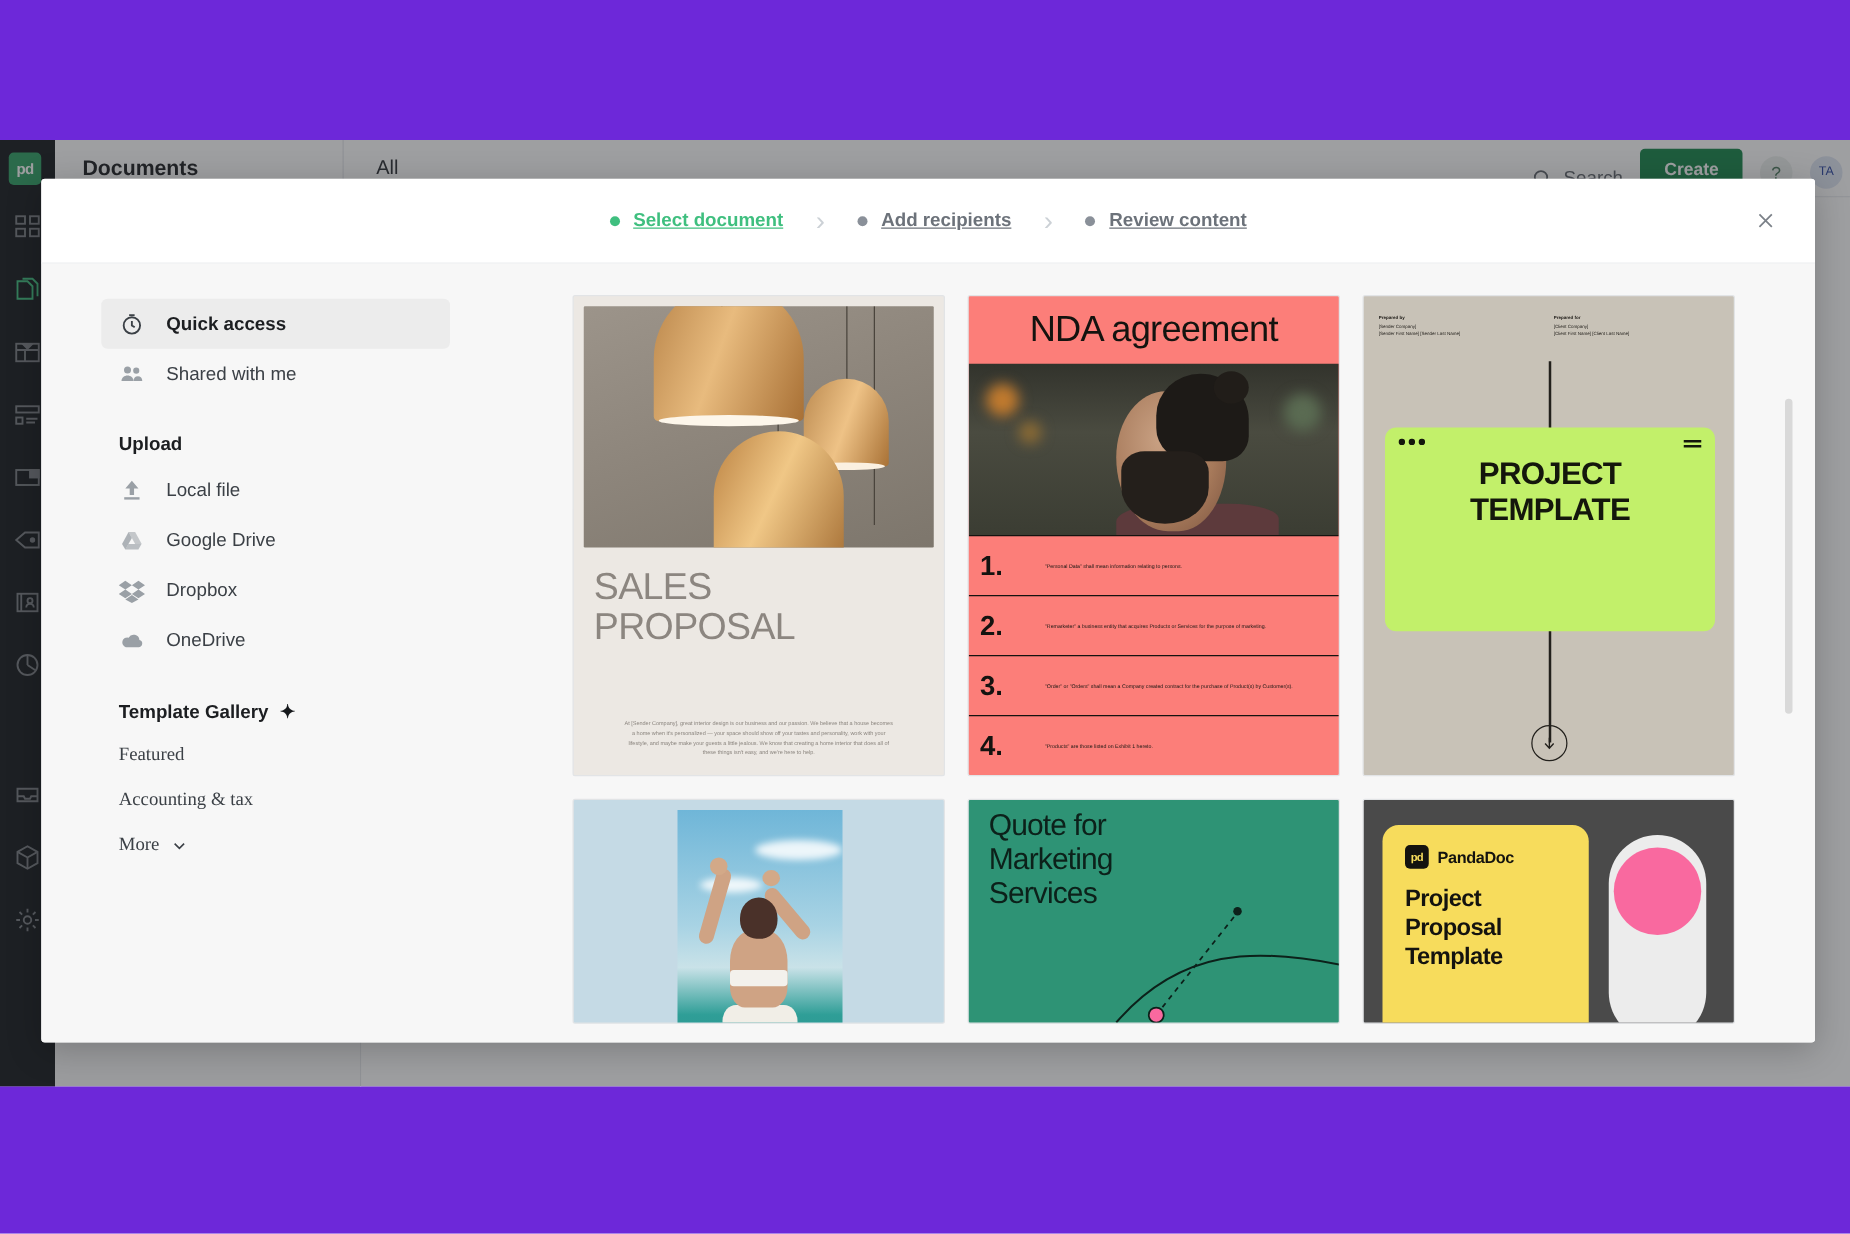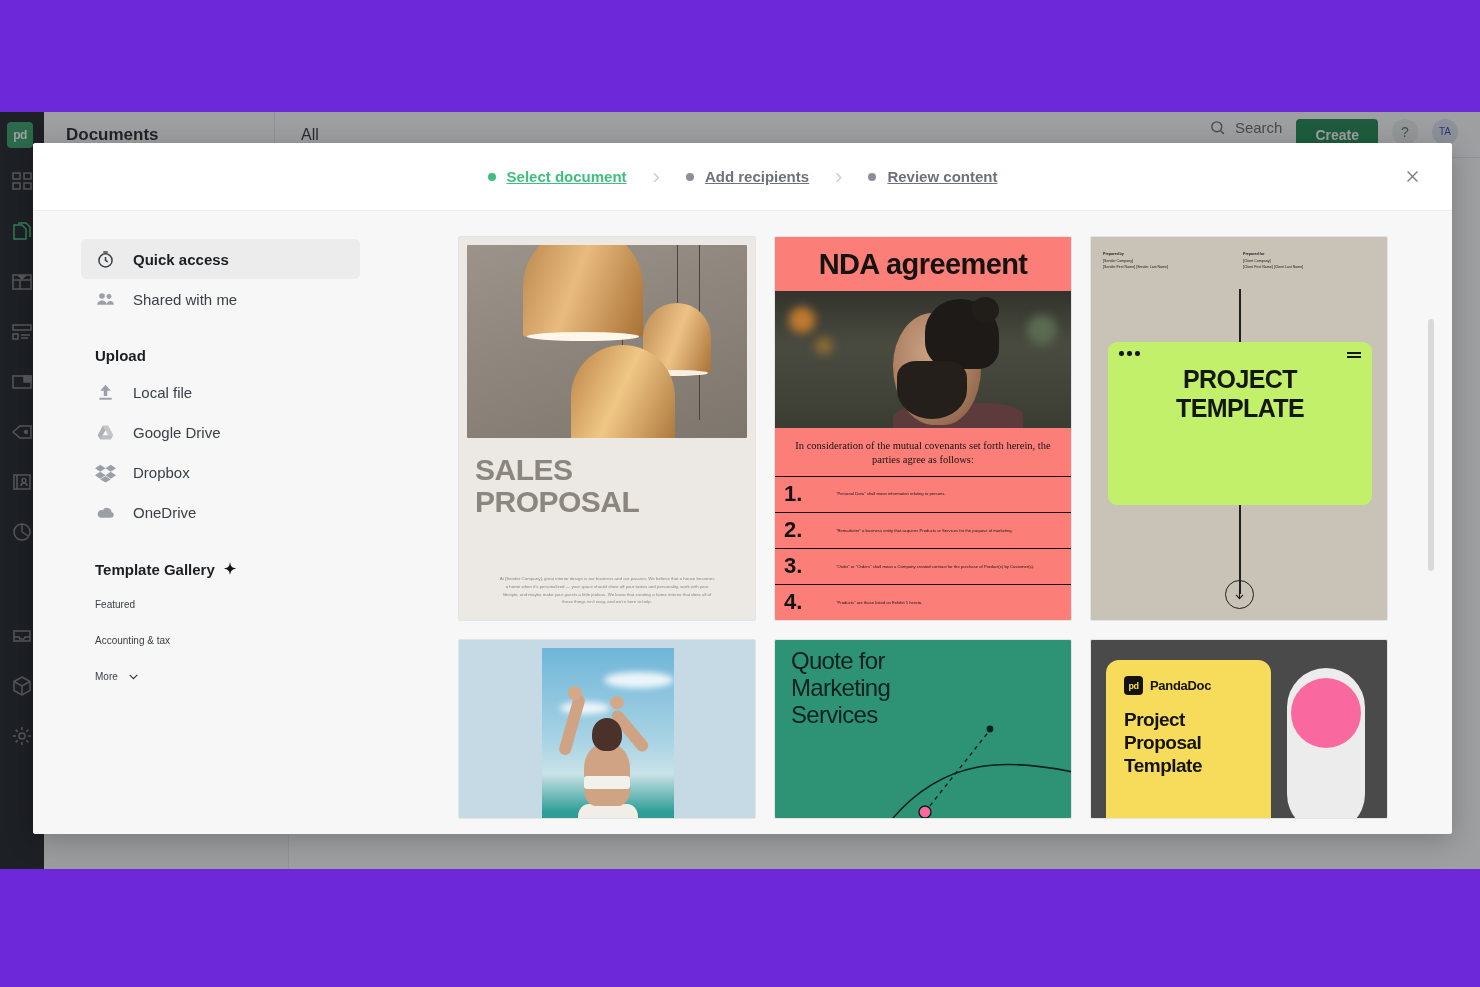"Search" #topbar .right { align-items: flex-start -> flex-end; padding-right: 22px -> 6px }
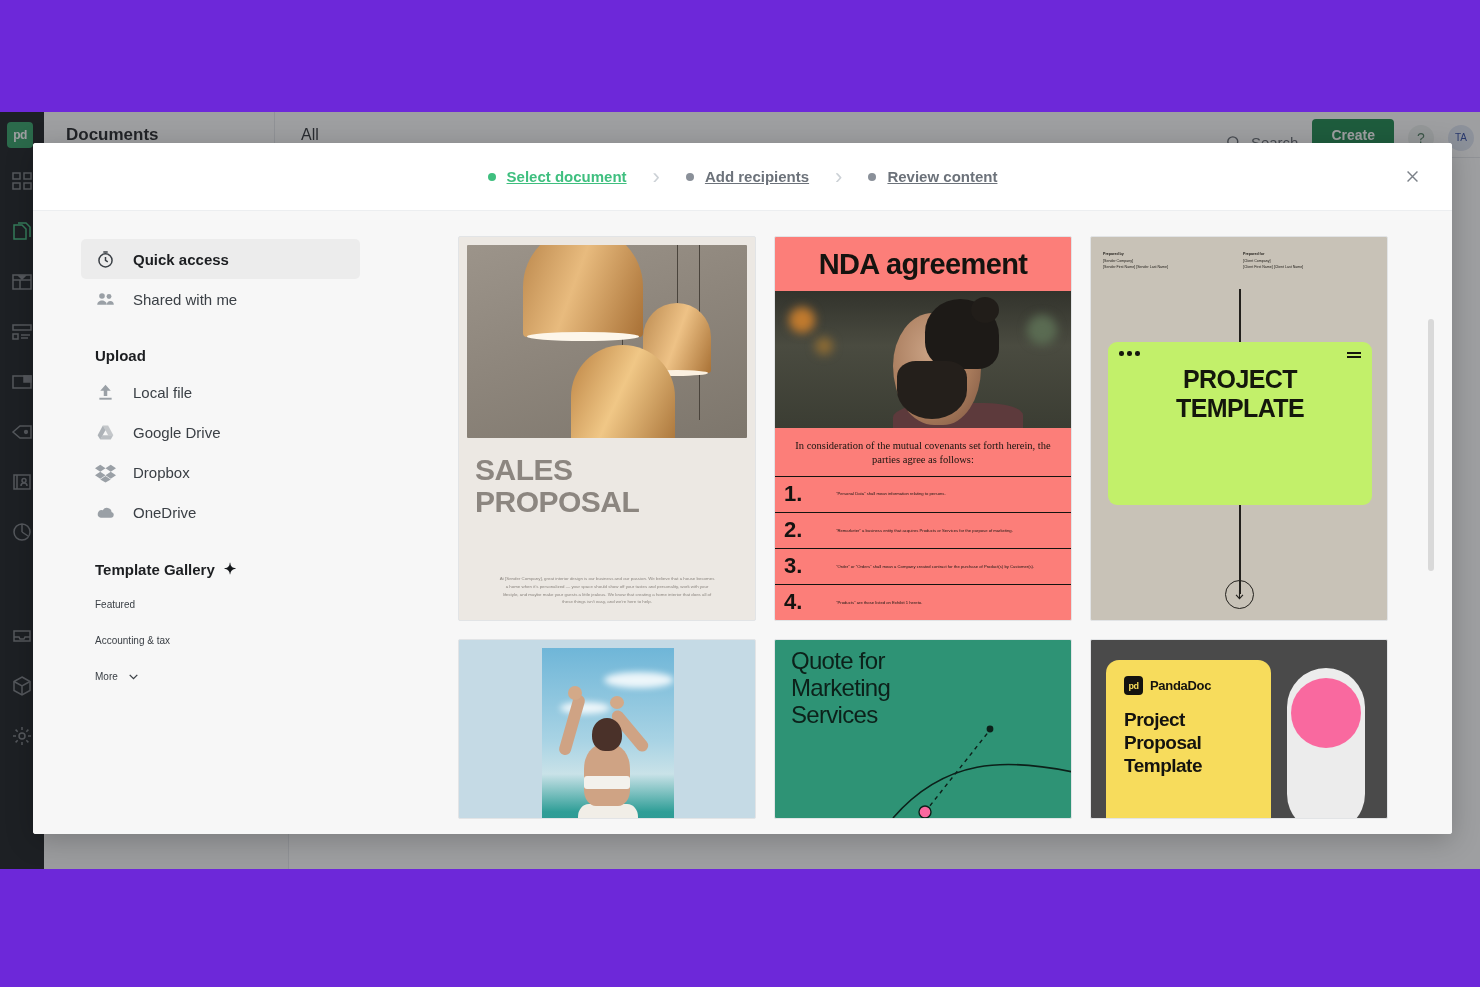"NDA agreement" .c-nda .ttl { font-weight: bold -> normal }
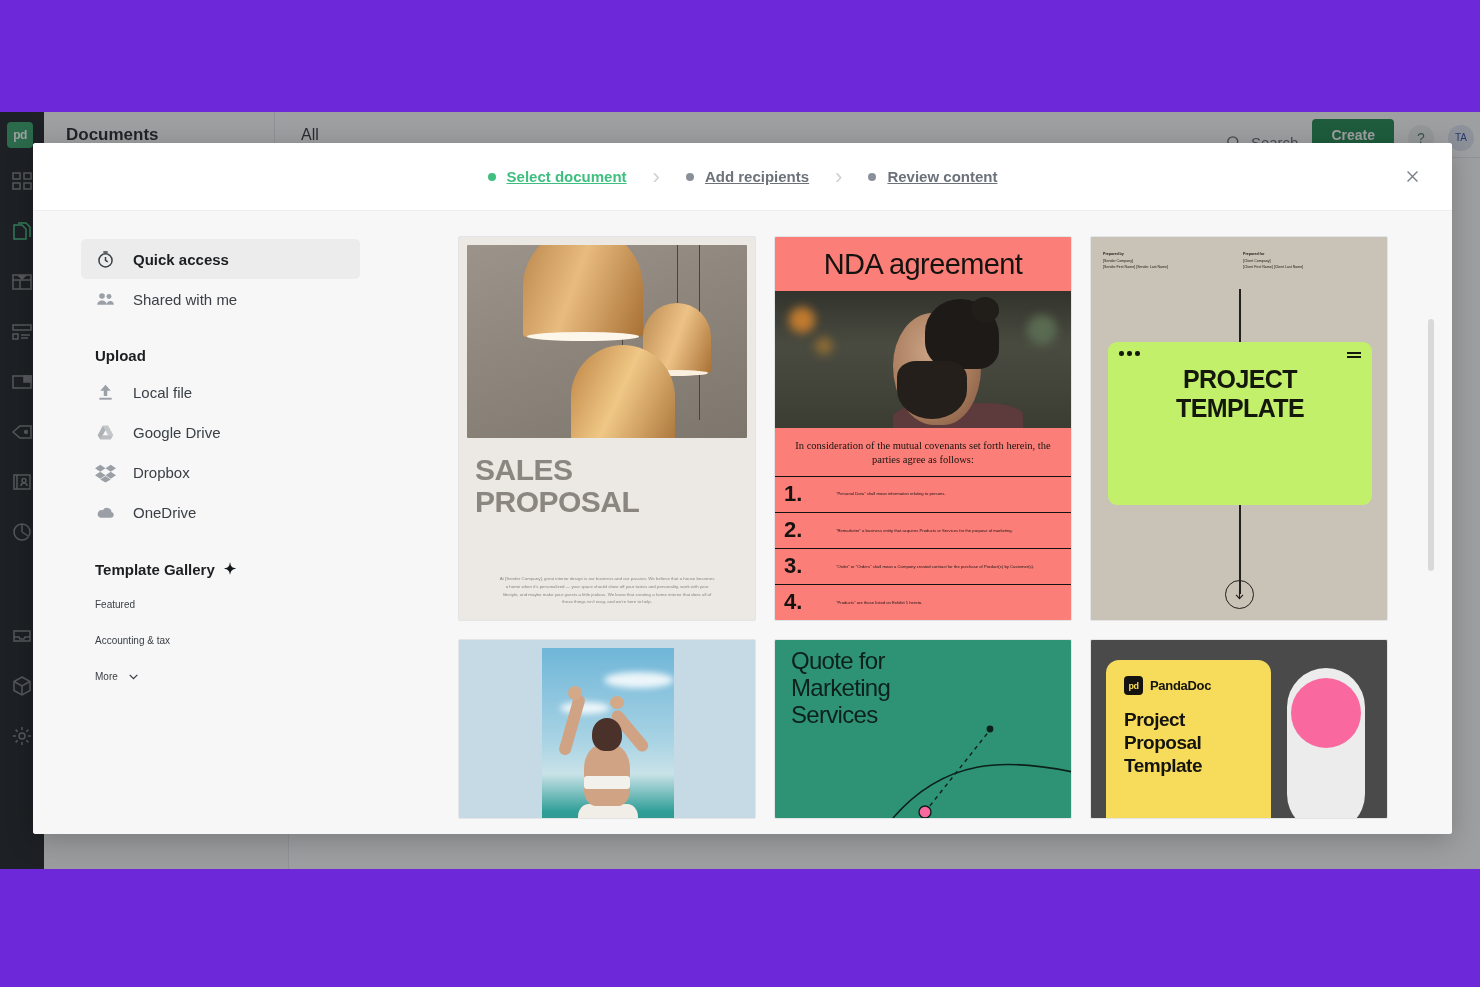"In consideration of the mutual" div.lead { html: <div>In consideration of the mutual covenants set forth herein, the parties agree as follows:</div> -> none }
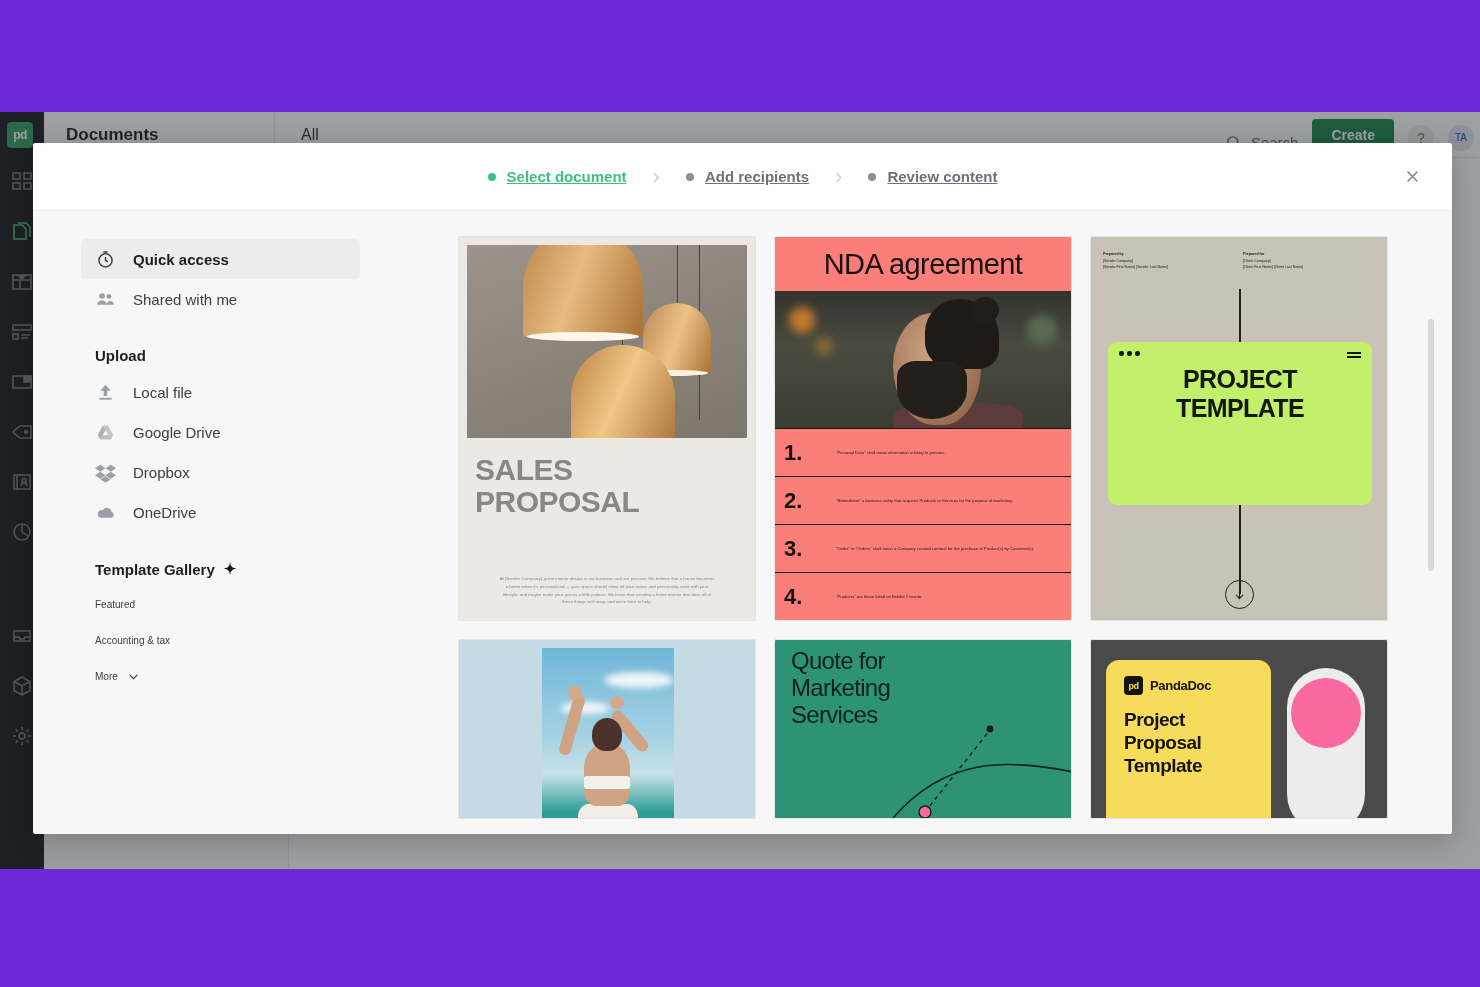"SALES" .c-sales .bigtitle { font-weight: bold -> normal }
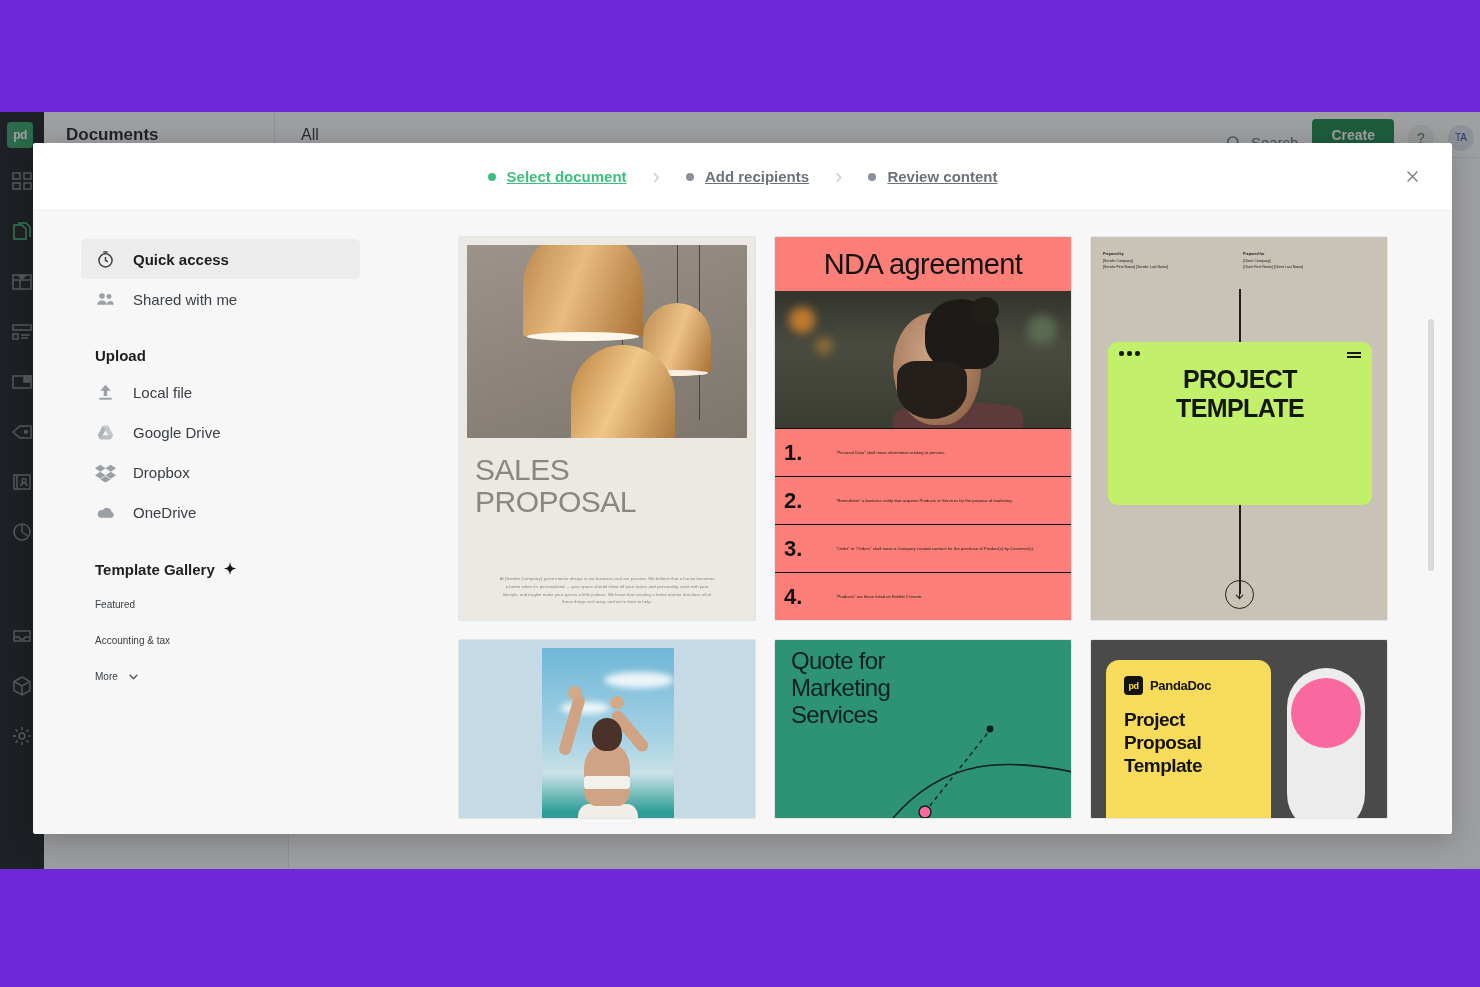"Featured" .plain-item { font-family: none -> Liberation Serif, serif; font-size: 10px -> 15px }
